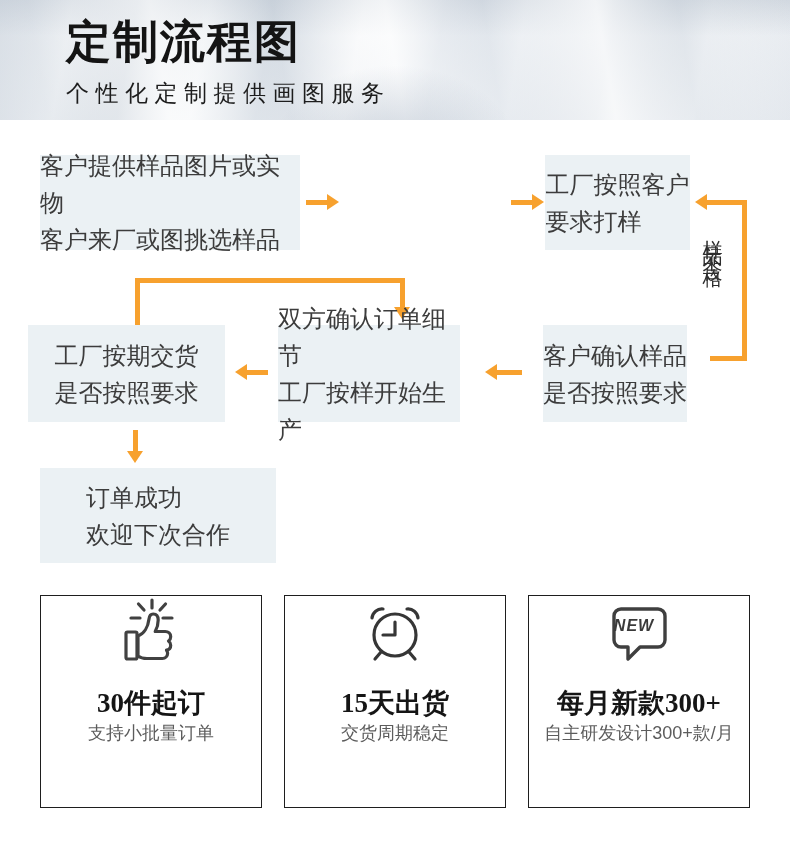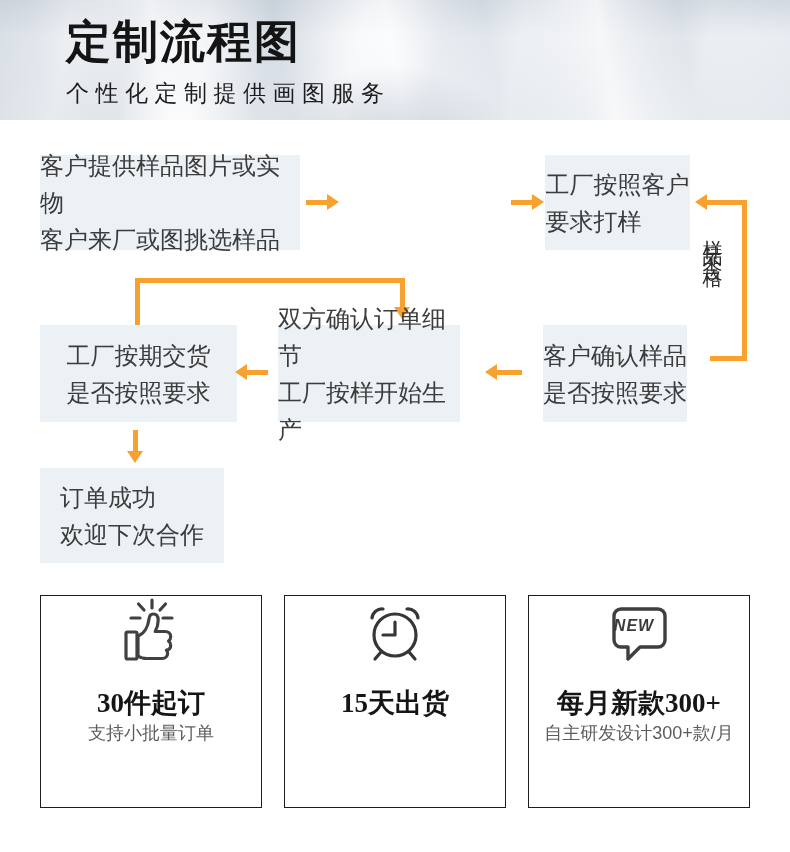"工厂按期交货" div.fbox { left: 40px -> 28px }
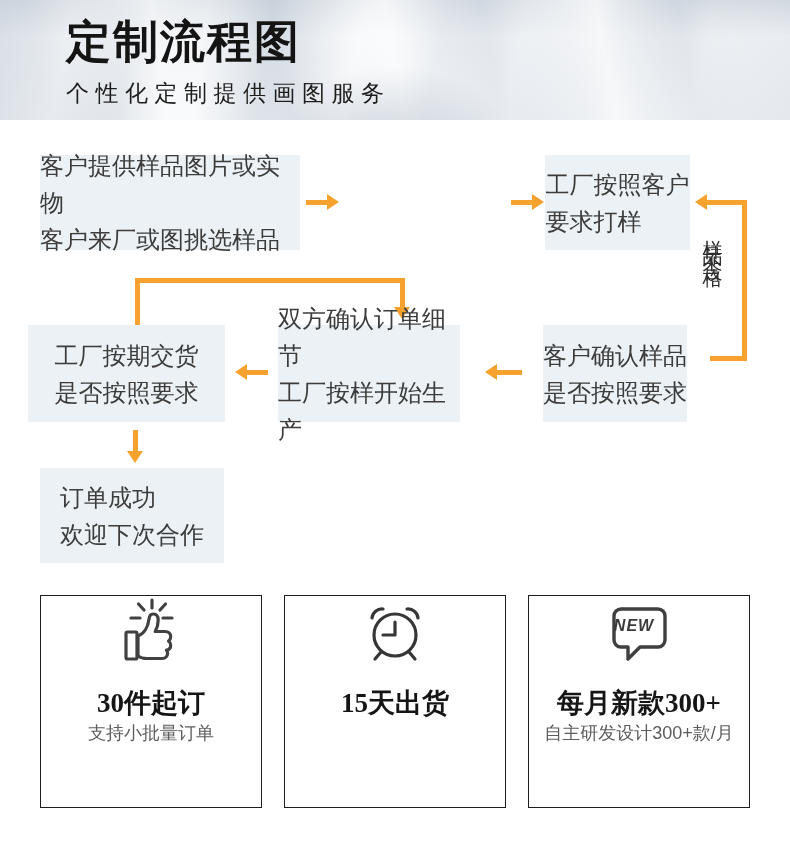"订单成功" div.fbox { width: 184px -> 236px }
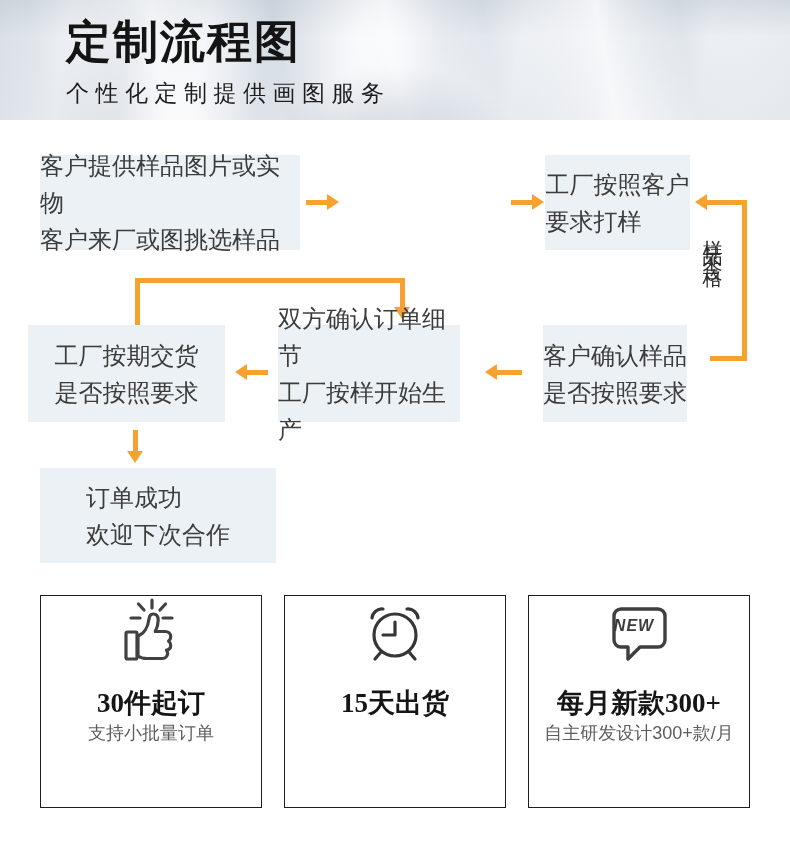"交货周期稳定" div.sub { html: none -> <div>交货周期稳定</div> }
